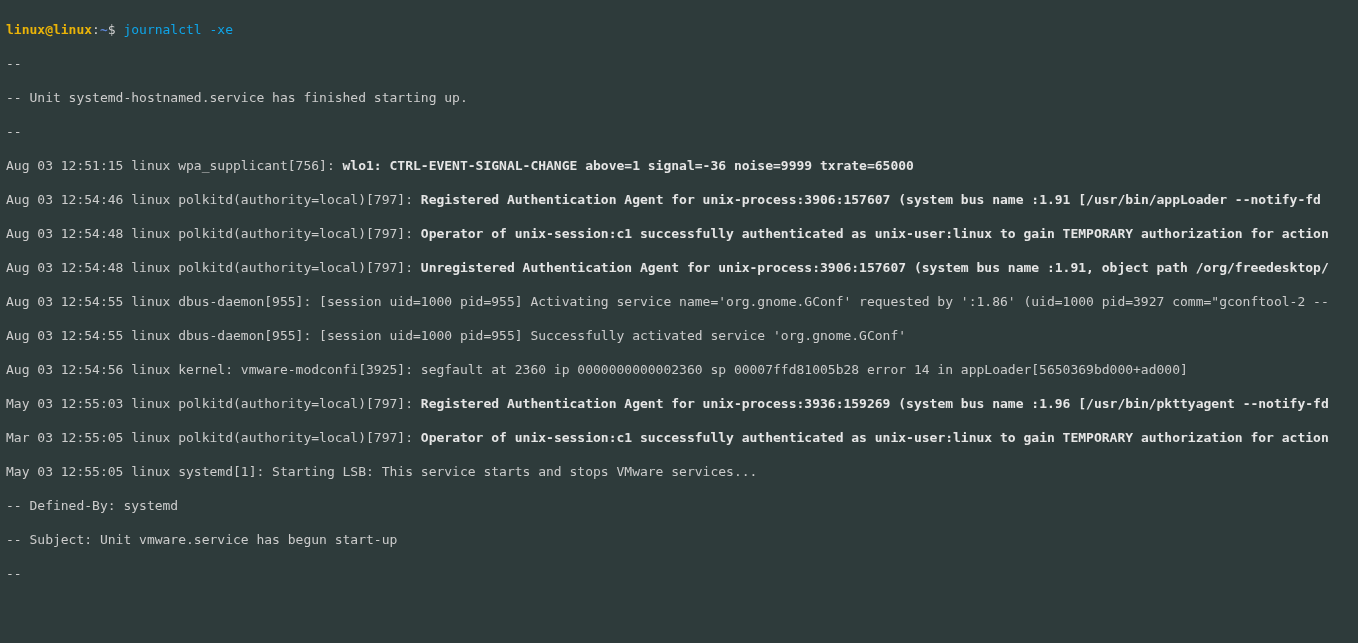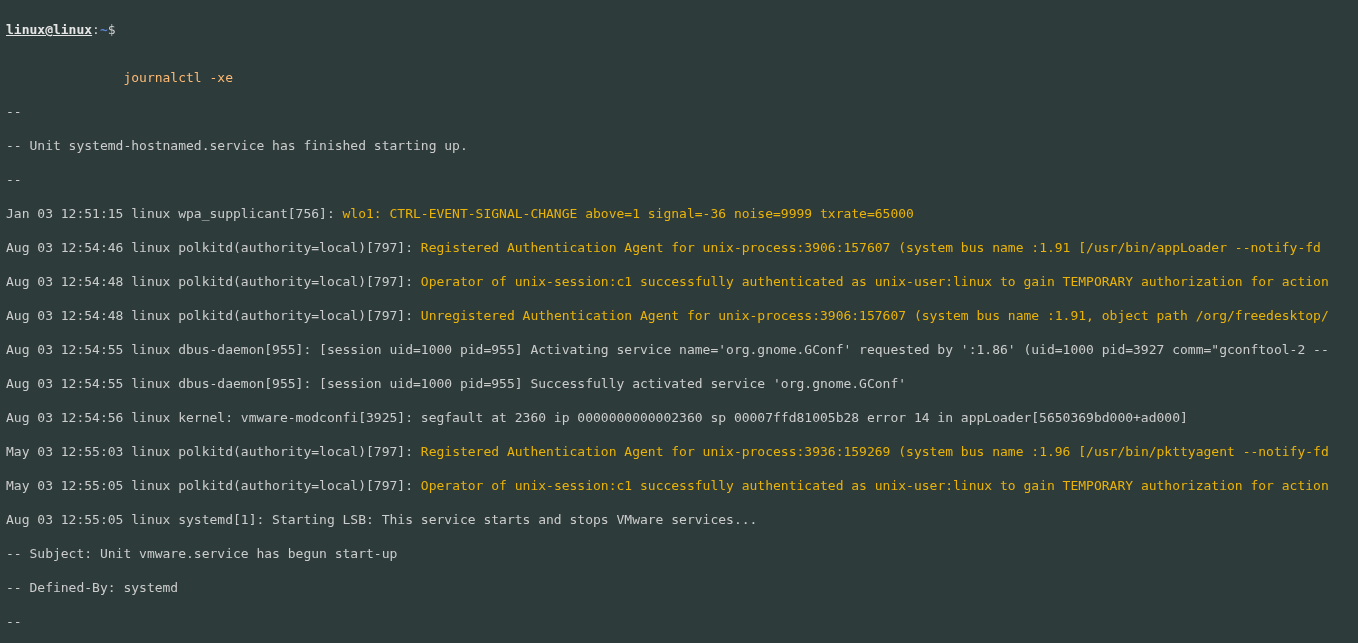"linux@linux" .user-host { color: #e5e5e5 -> #eab308; text-decoration: underline -> none }
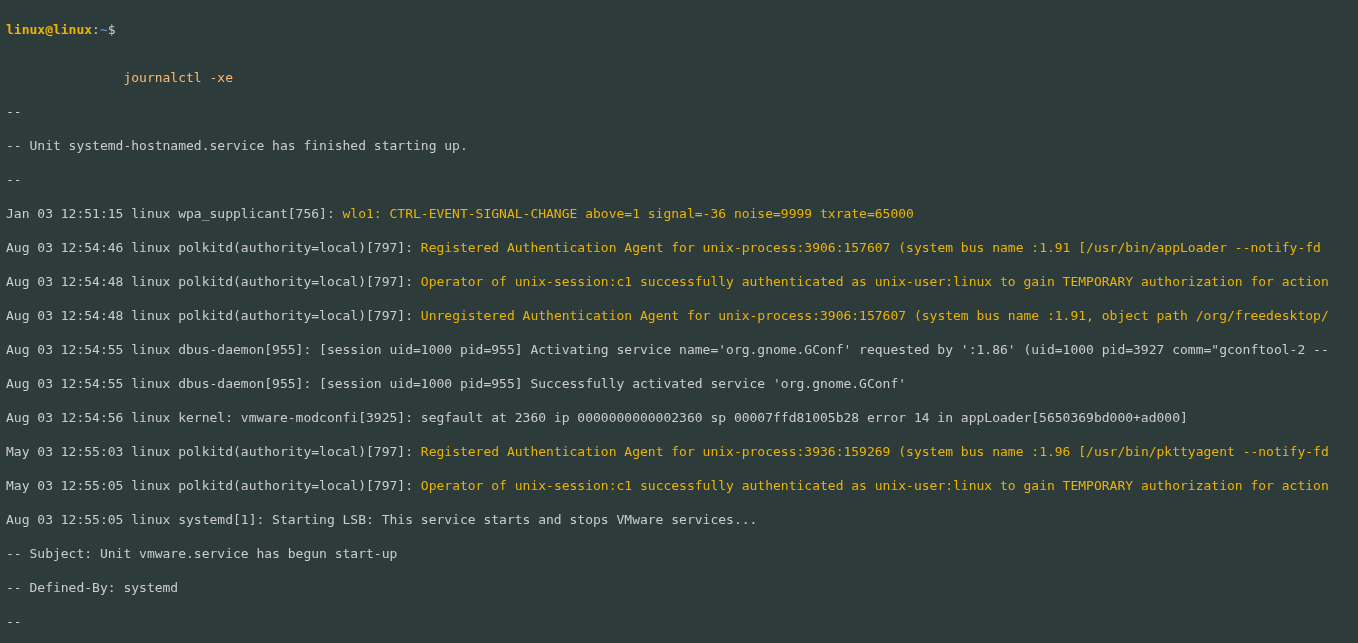"journalctl -xe" .command { color: #fdba74 -> #0ea5e9; margin-top: 48px -> none }
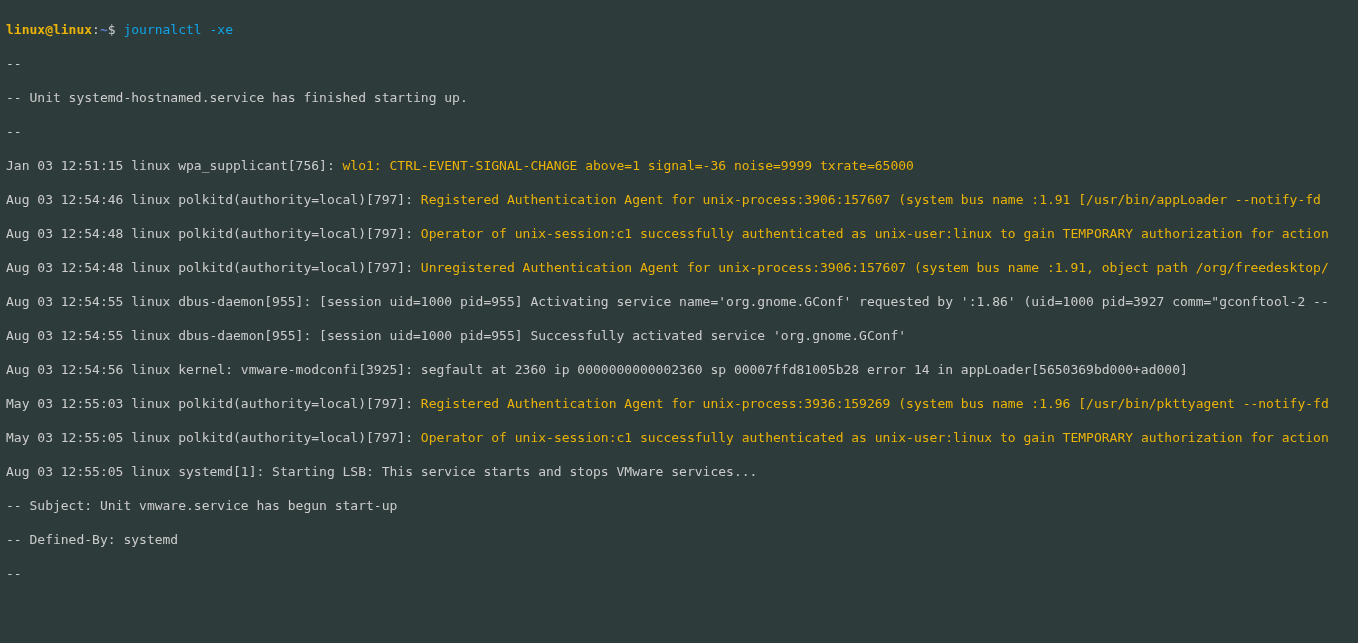"Jan 03 12:51:15 linux" span { text: Jan -> Aug }
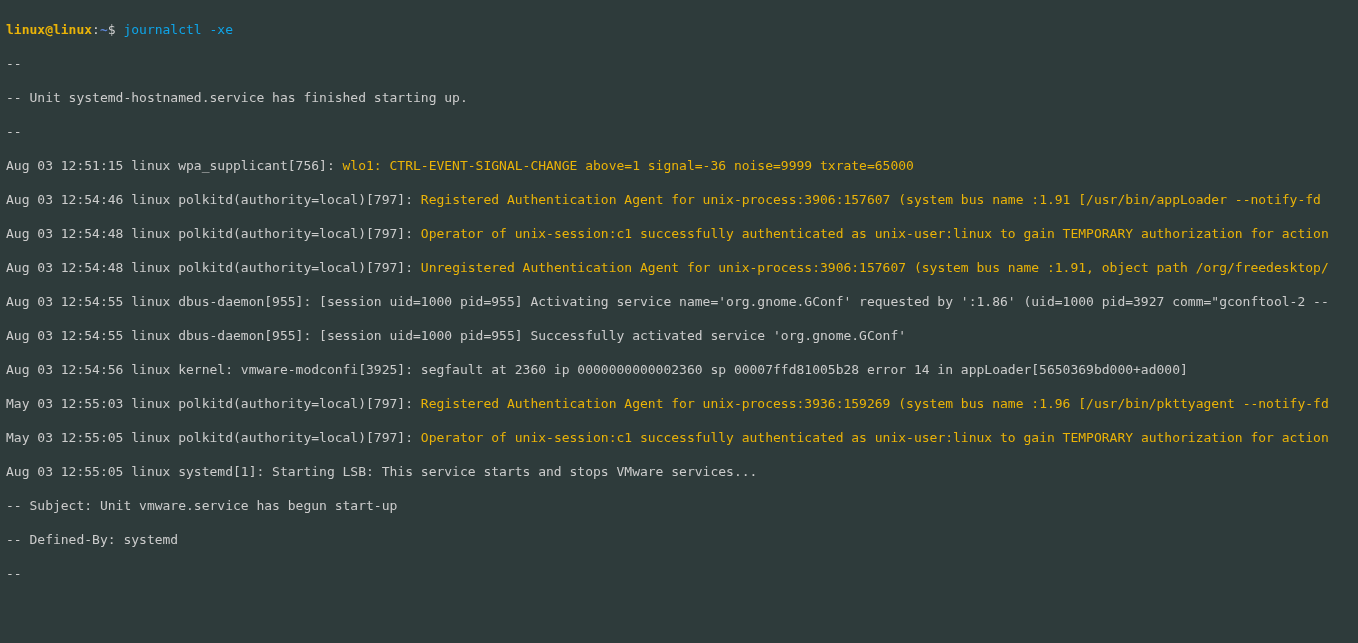"wlo1: CTRL-EVENT-SIGNAL-CHANGE above=1" .log-bold { color: #eab308 -> #e5e5e5; font-weight: normal -> bold }
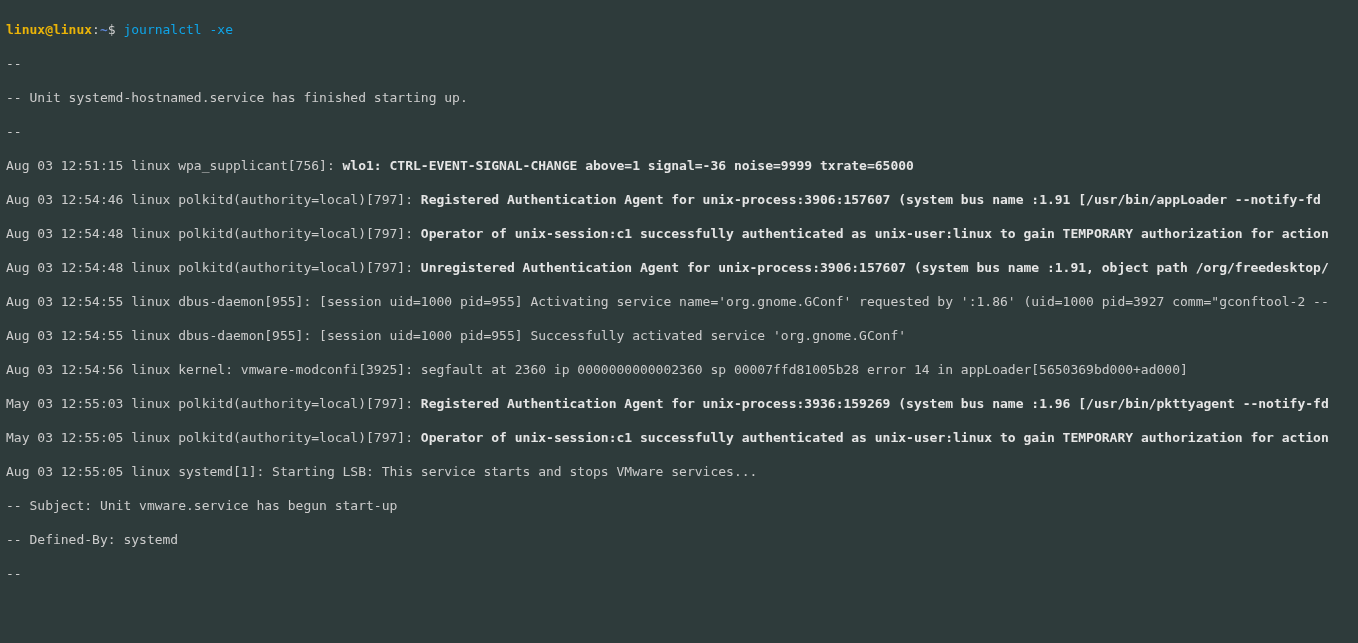"May 03 12:55:05 linux" span { text: May -> Mar }
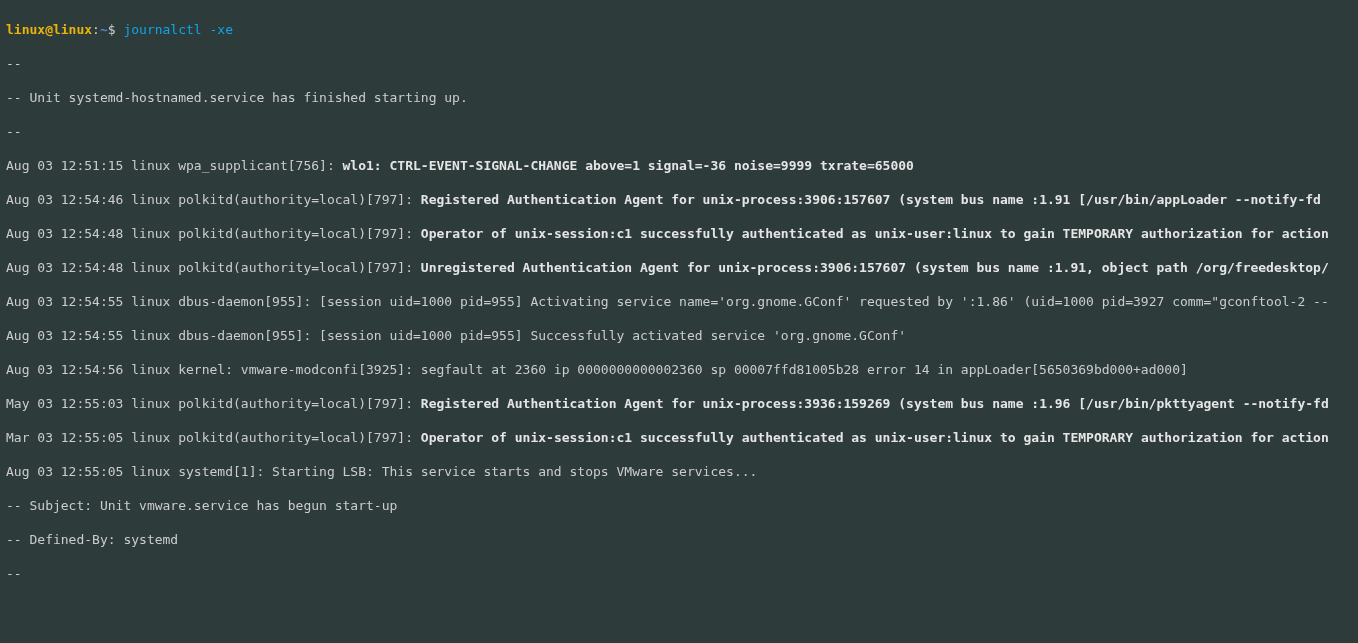"Aug 03 12:55:05 linux systemd[1]:" div.log-line { text: Aug -> May }
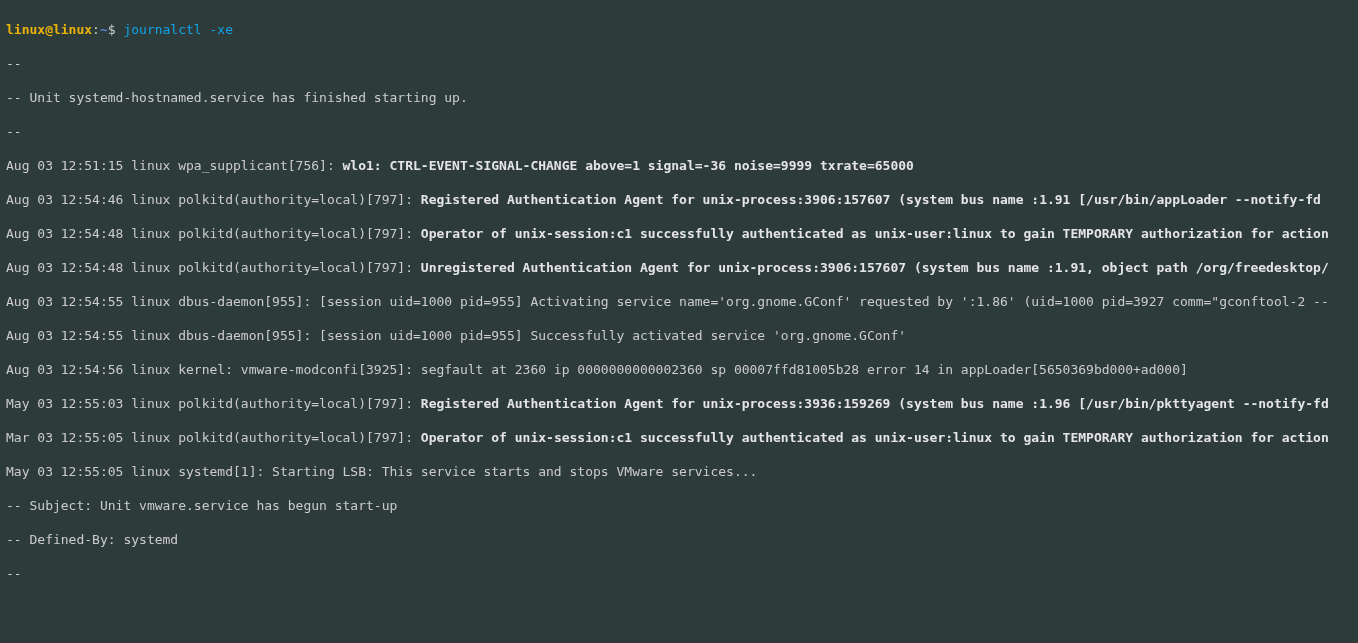"-- Subject: Unit vmware.service has" div.log-line { order: before "-- Defined-By: systemd" -> after "-- Defined-By: systemd" }
